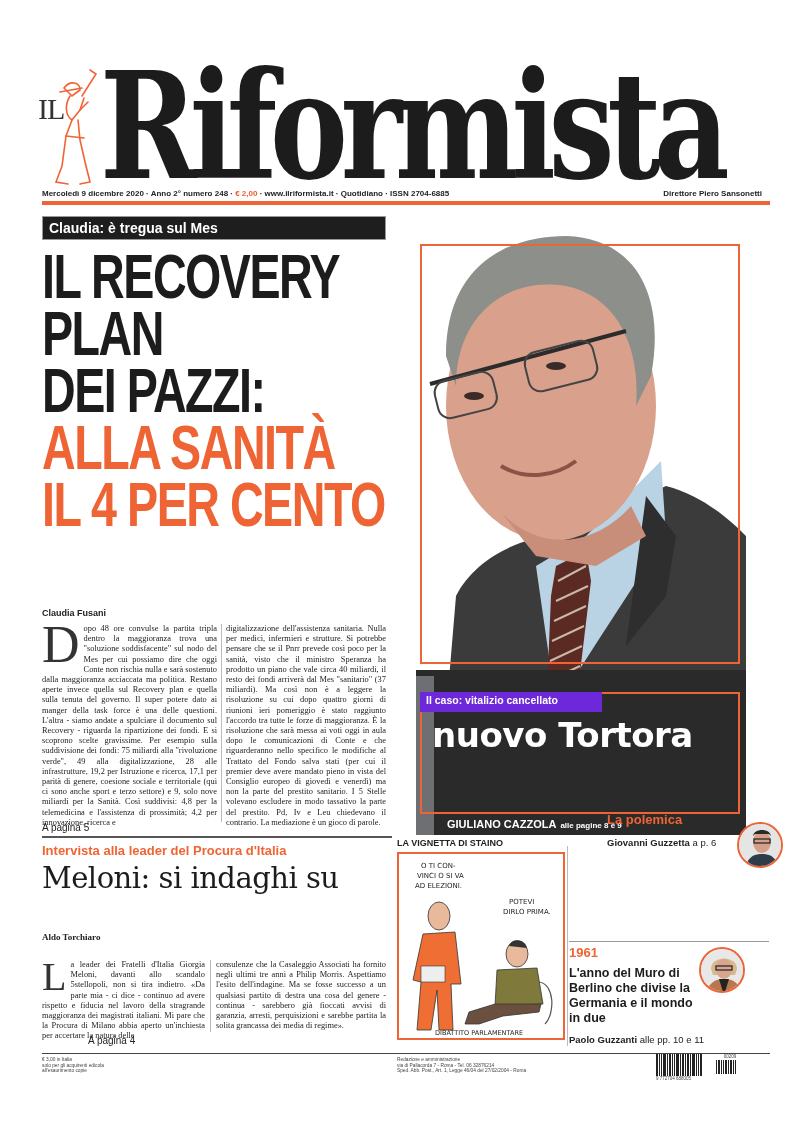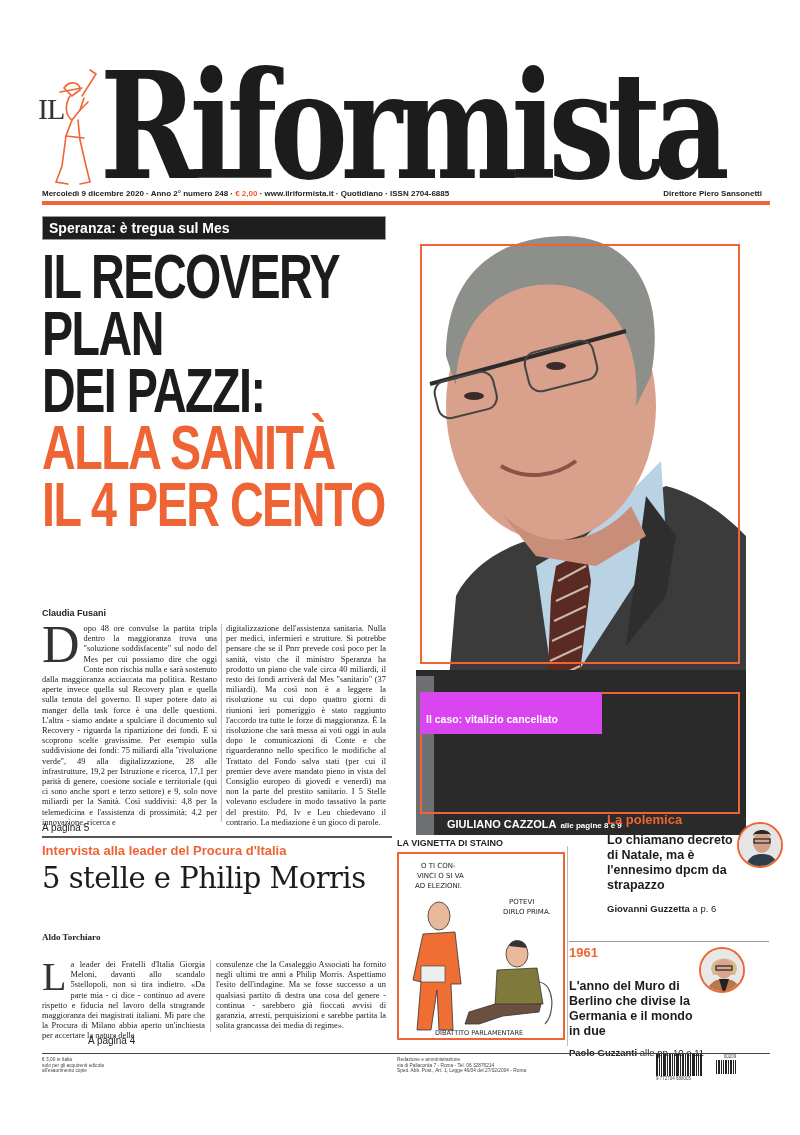"Speranza: è tregua sul Mes" div.abs { text: Speranza -> Claudia }
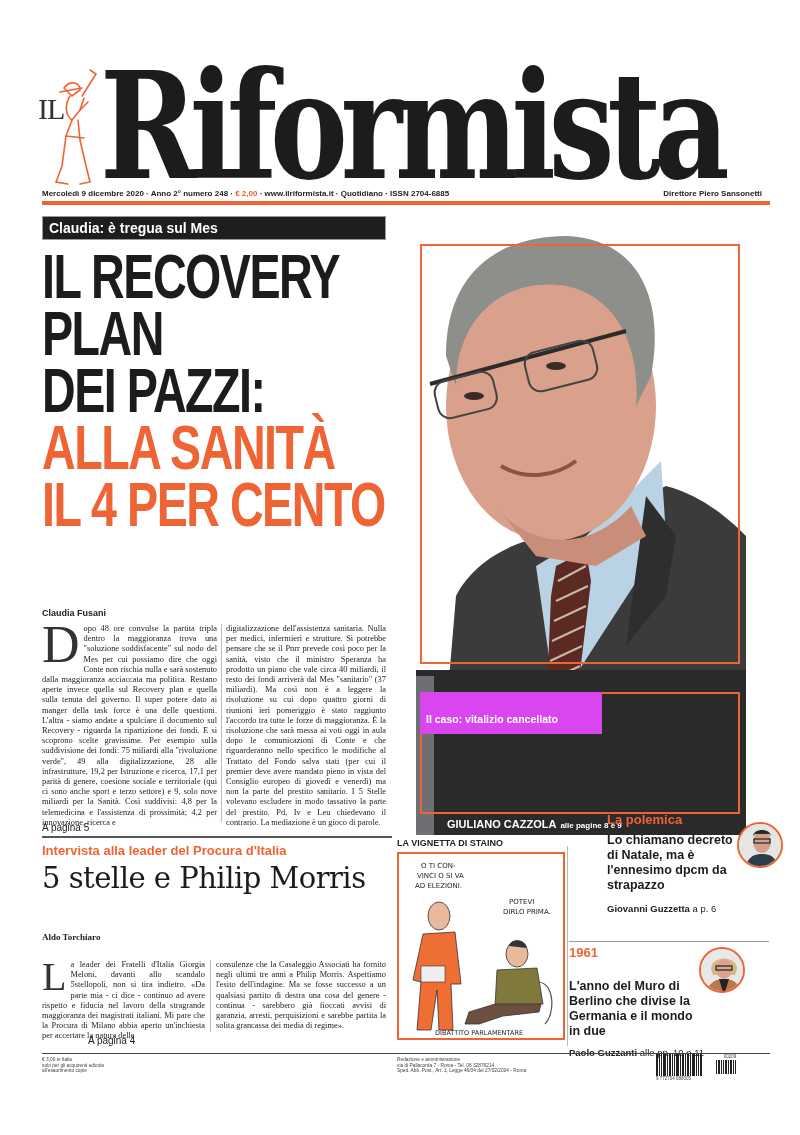"Il caso: vitalizio cancellato" .case-kicker { background: #d946ef -> #6d28d9; padding: 21px 6px -> 2px 6px }
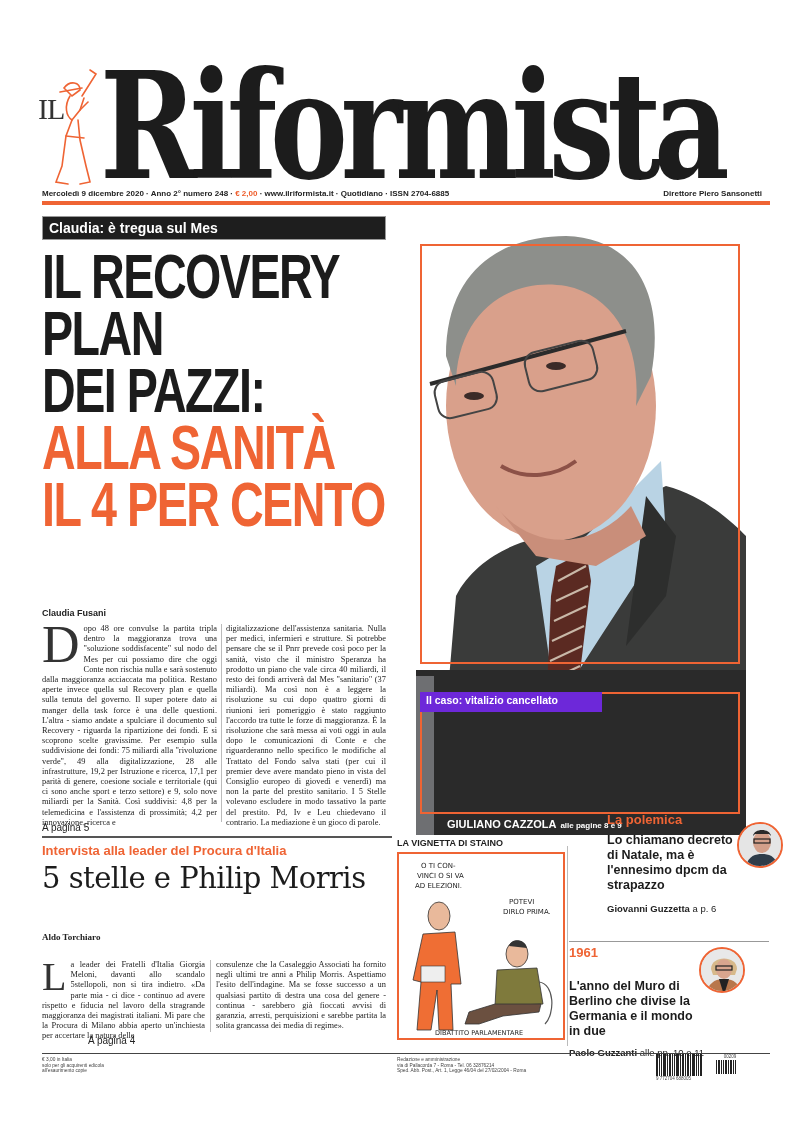"nuovo Tortora" div { html: none -> <div>nuovo Tortora</div> }
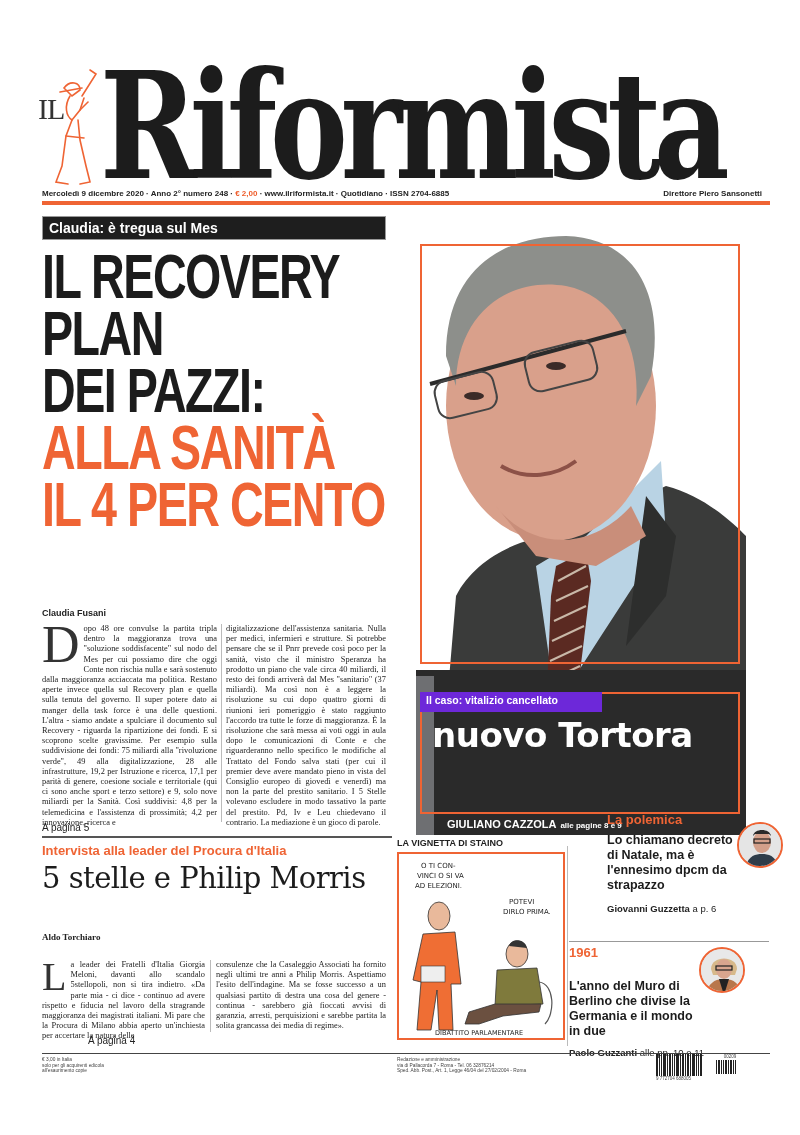"Lo chiamano decreto di Natale," div.side-title { html: <div>Lo chiamano decreto di Natale, ma è l'ennesimo dpcm da strapazzo</div> -> none }
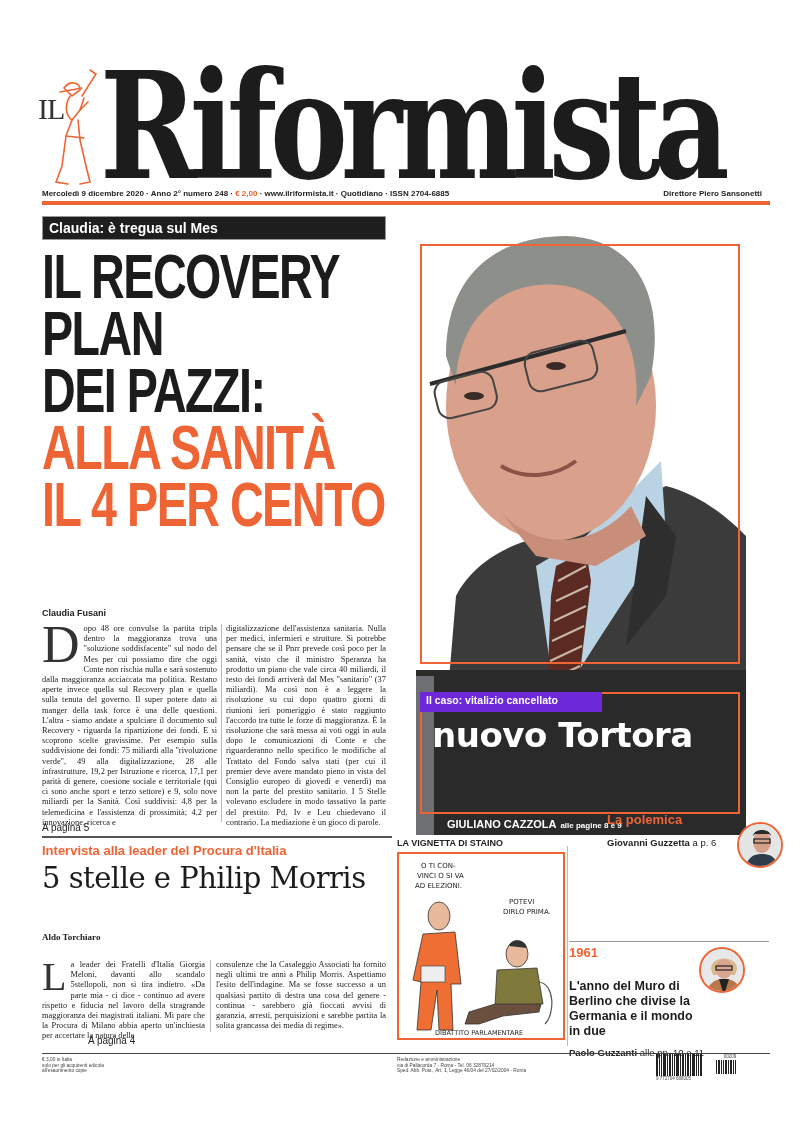"Meloni: si indaghi su" div { html: none -> <div>Meloni: si indaghi su</div> }
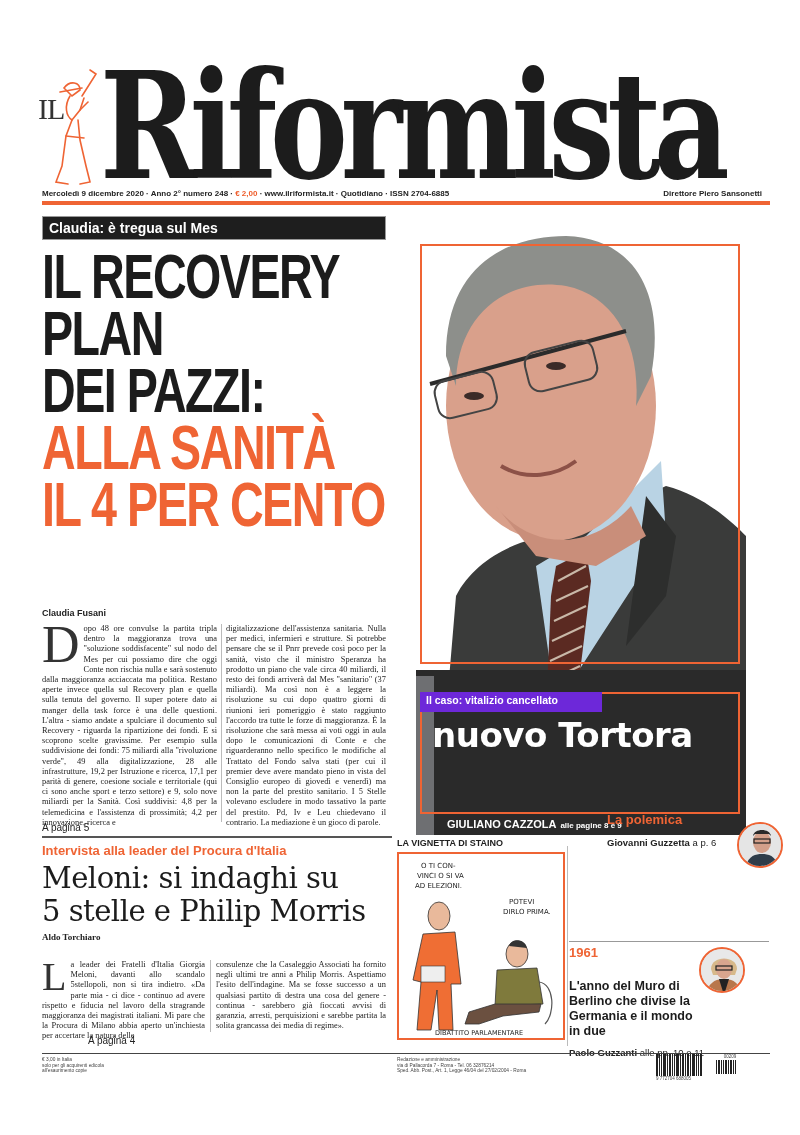"5 stelle e Philip Morris" div { html: <div>5 stelle e Philip Morris</div> -> none }
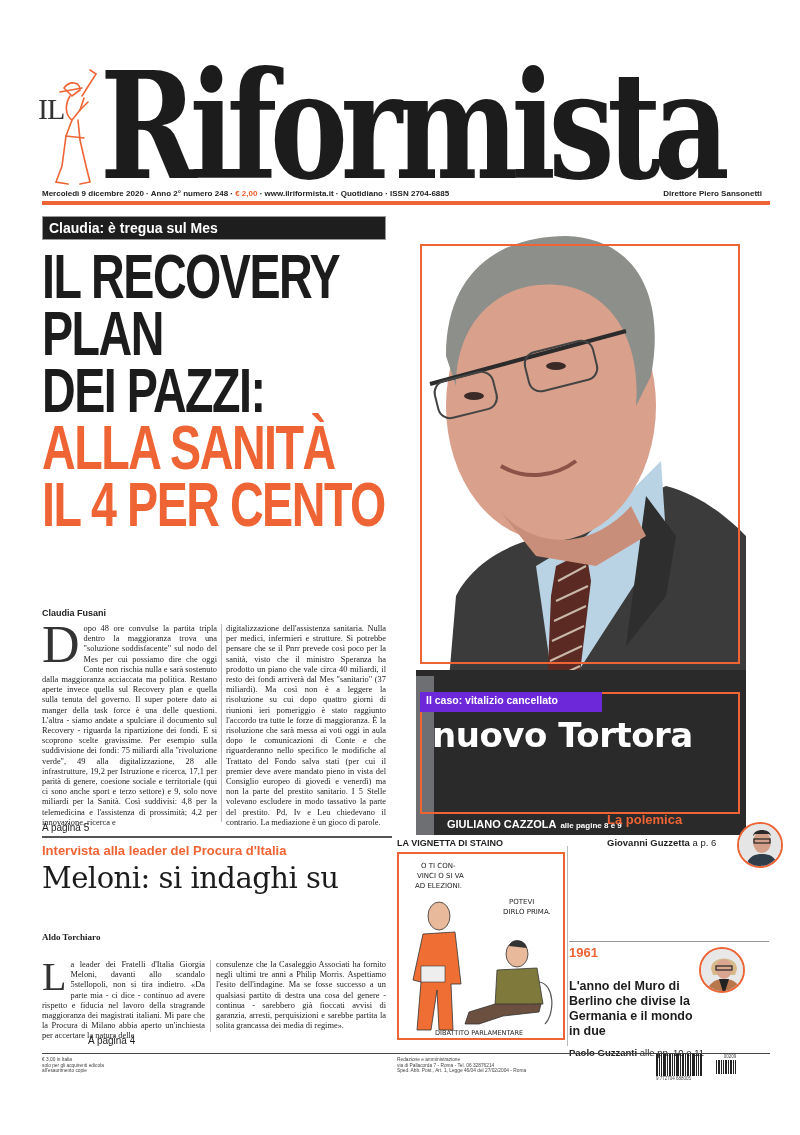"L'anno del Muro di Berlino" div.side-title { margin-top: 19px -> 6px }
